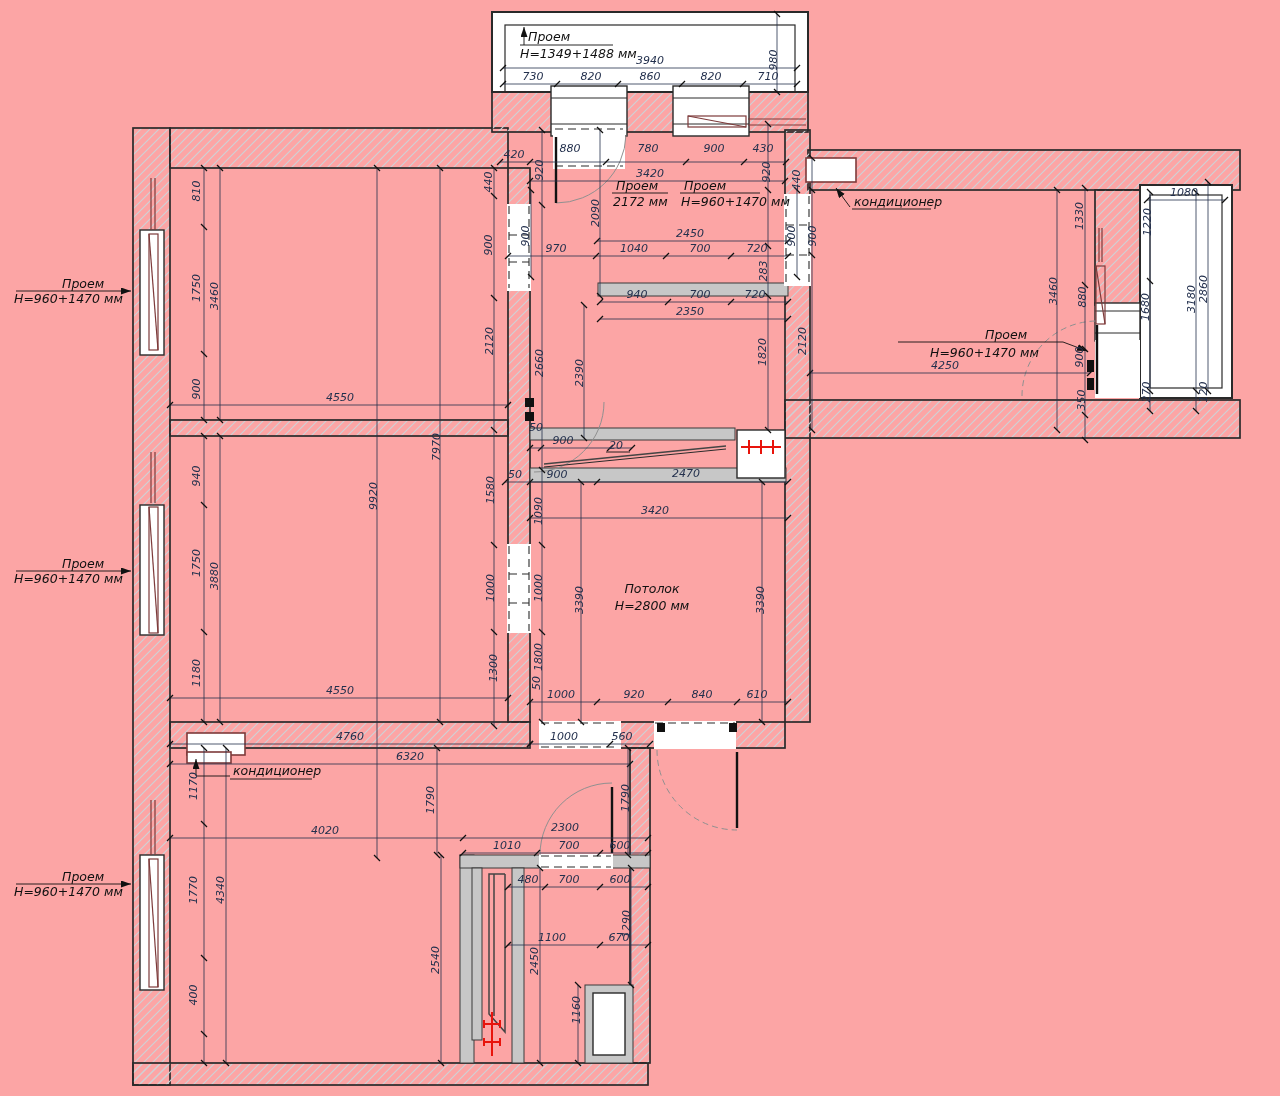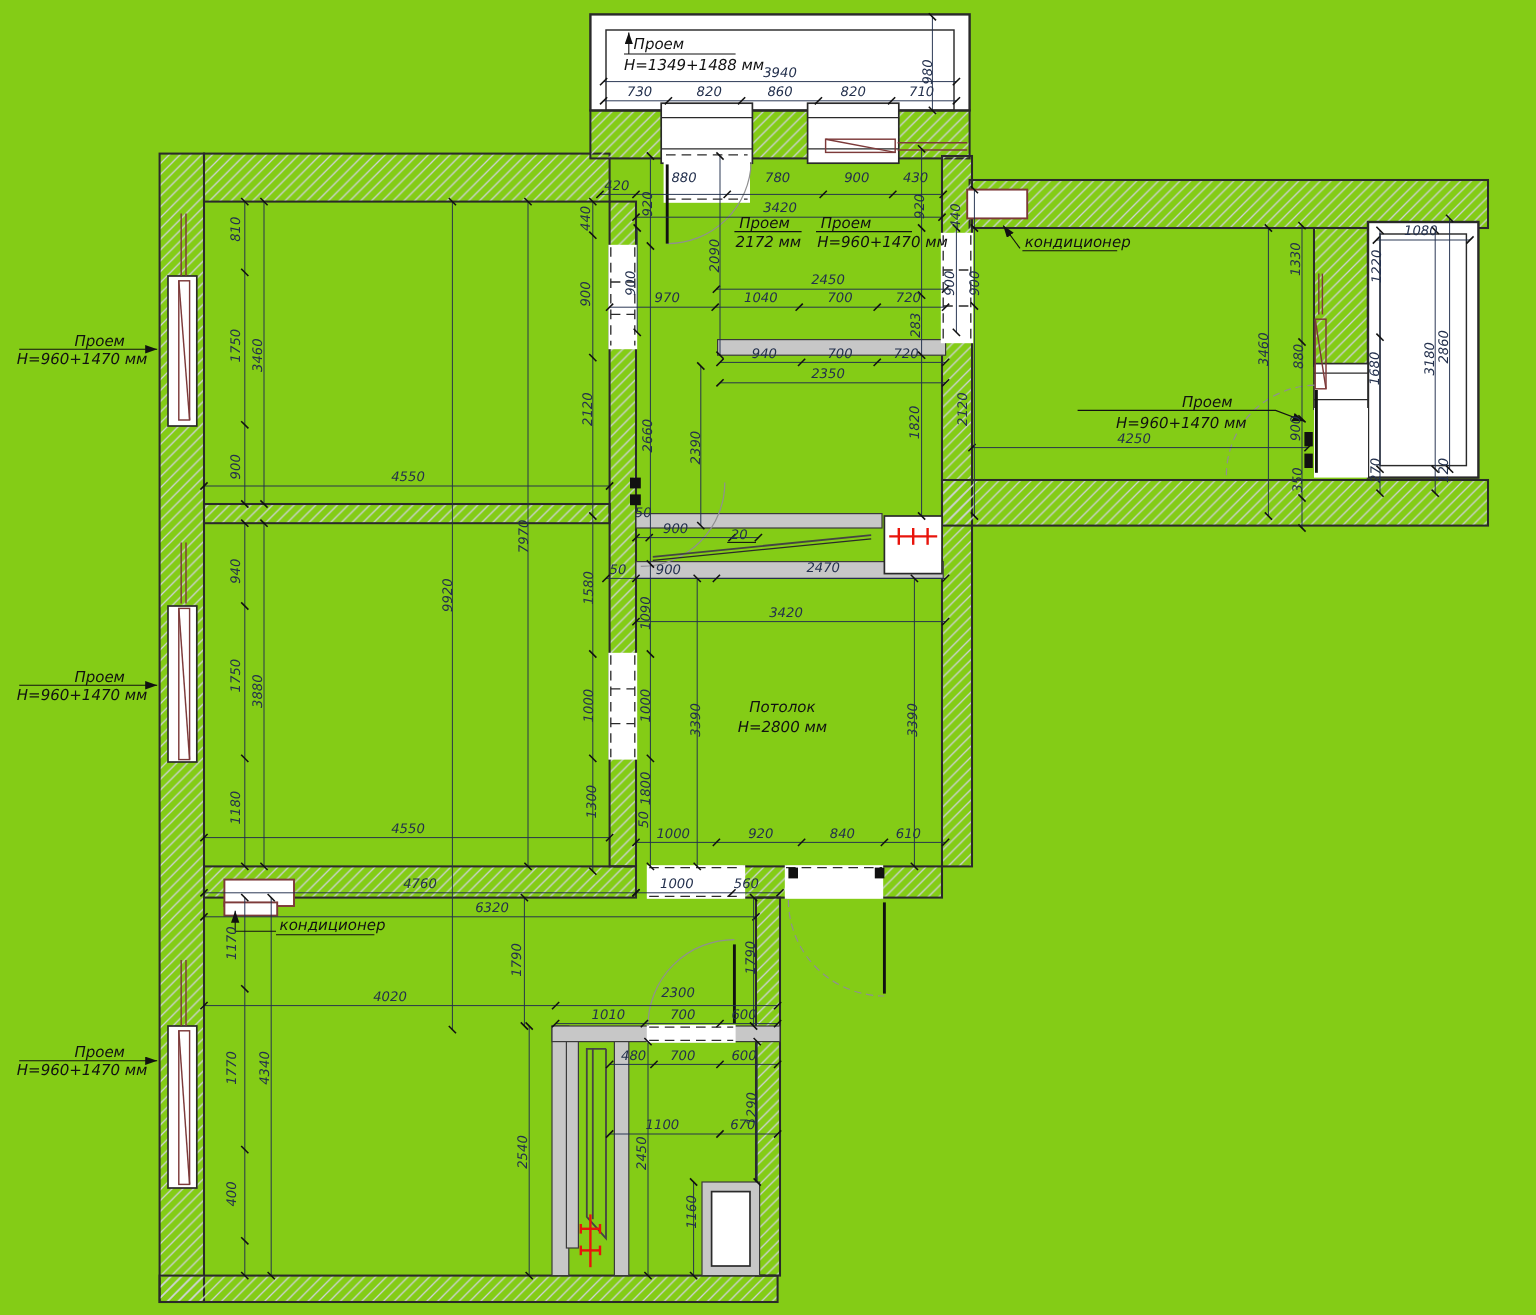"Проем" #stage { background: #84cc16 -> #fca5a5 }
